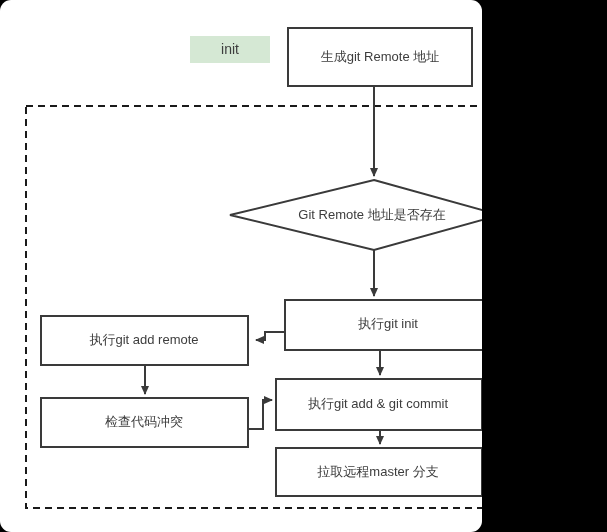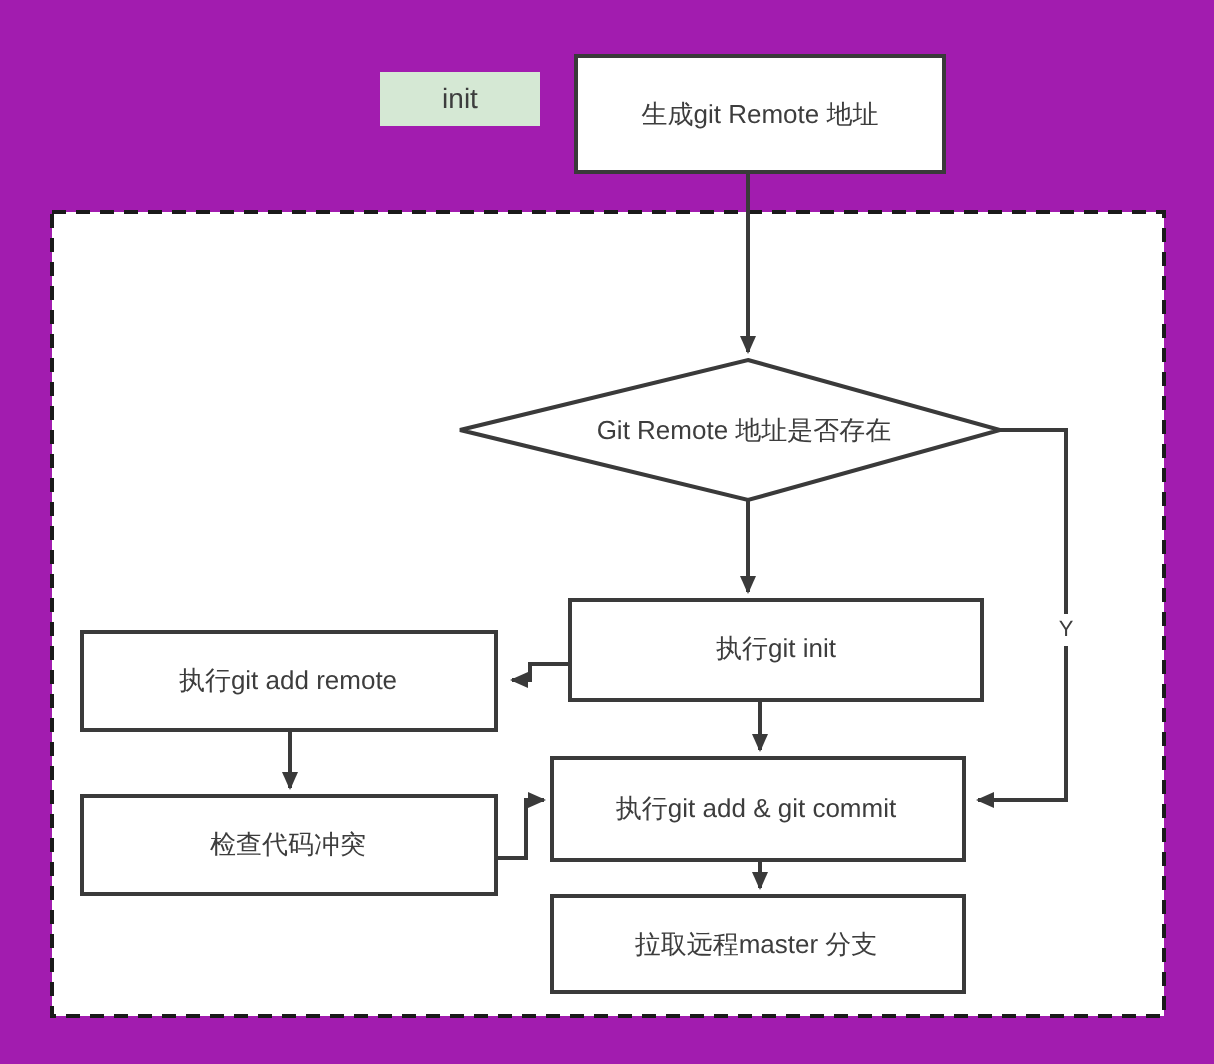"init" #canvas { background: #a21caf -> #ffffff; border-radius: none -> 11px; width: 607px -> 482px }
